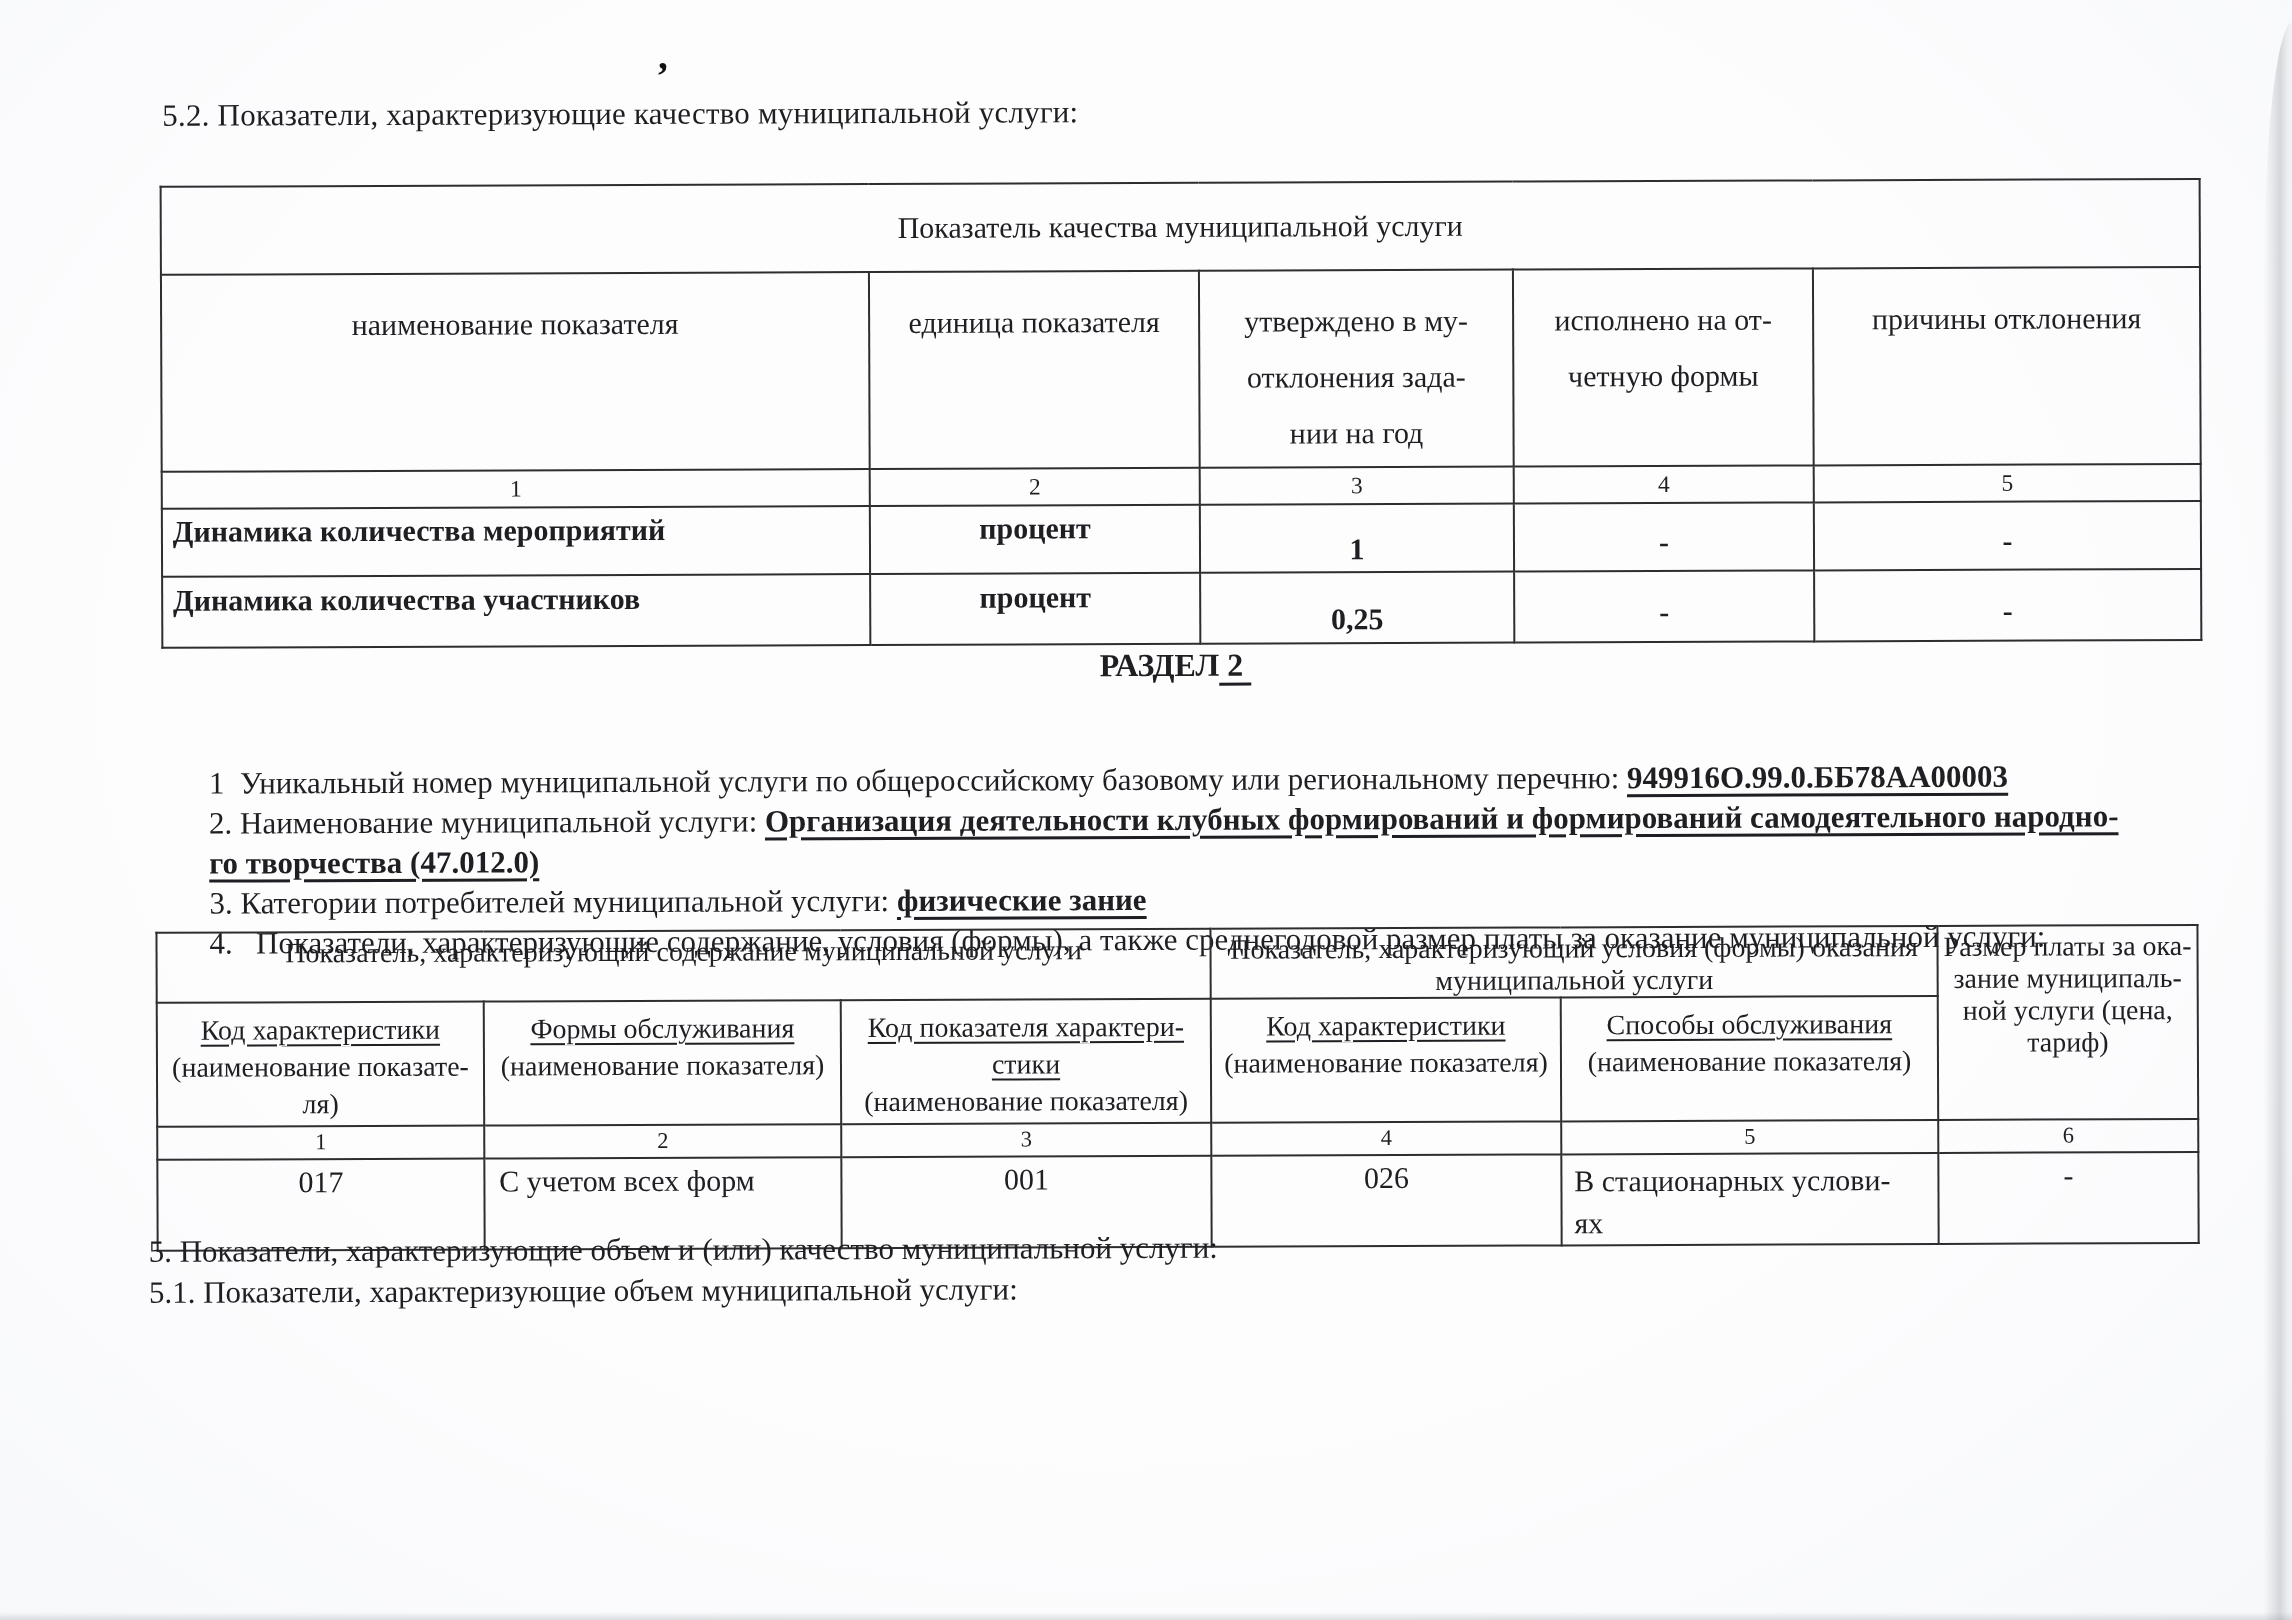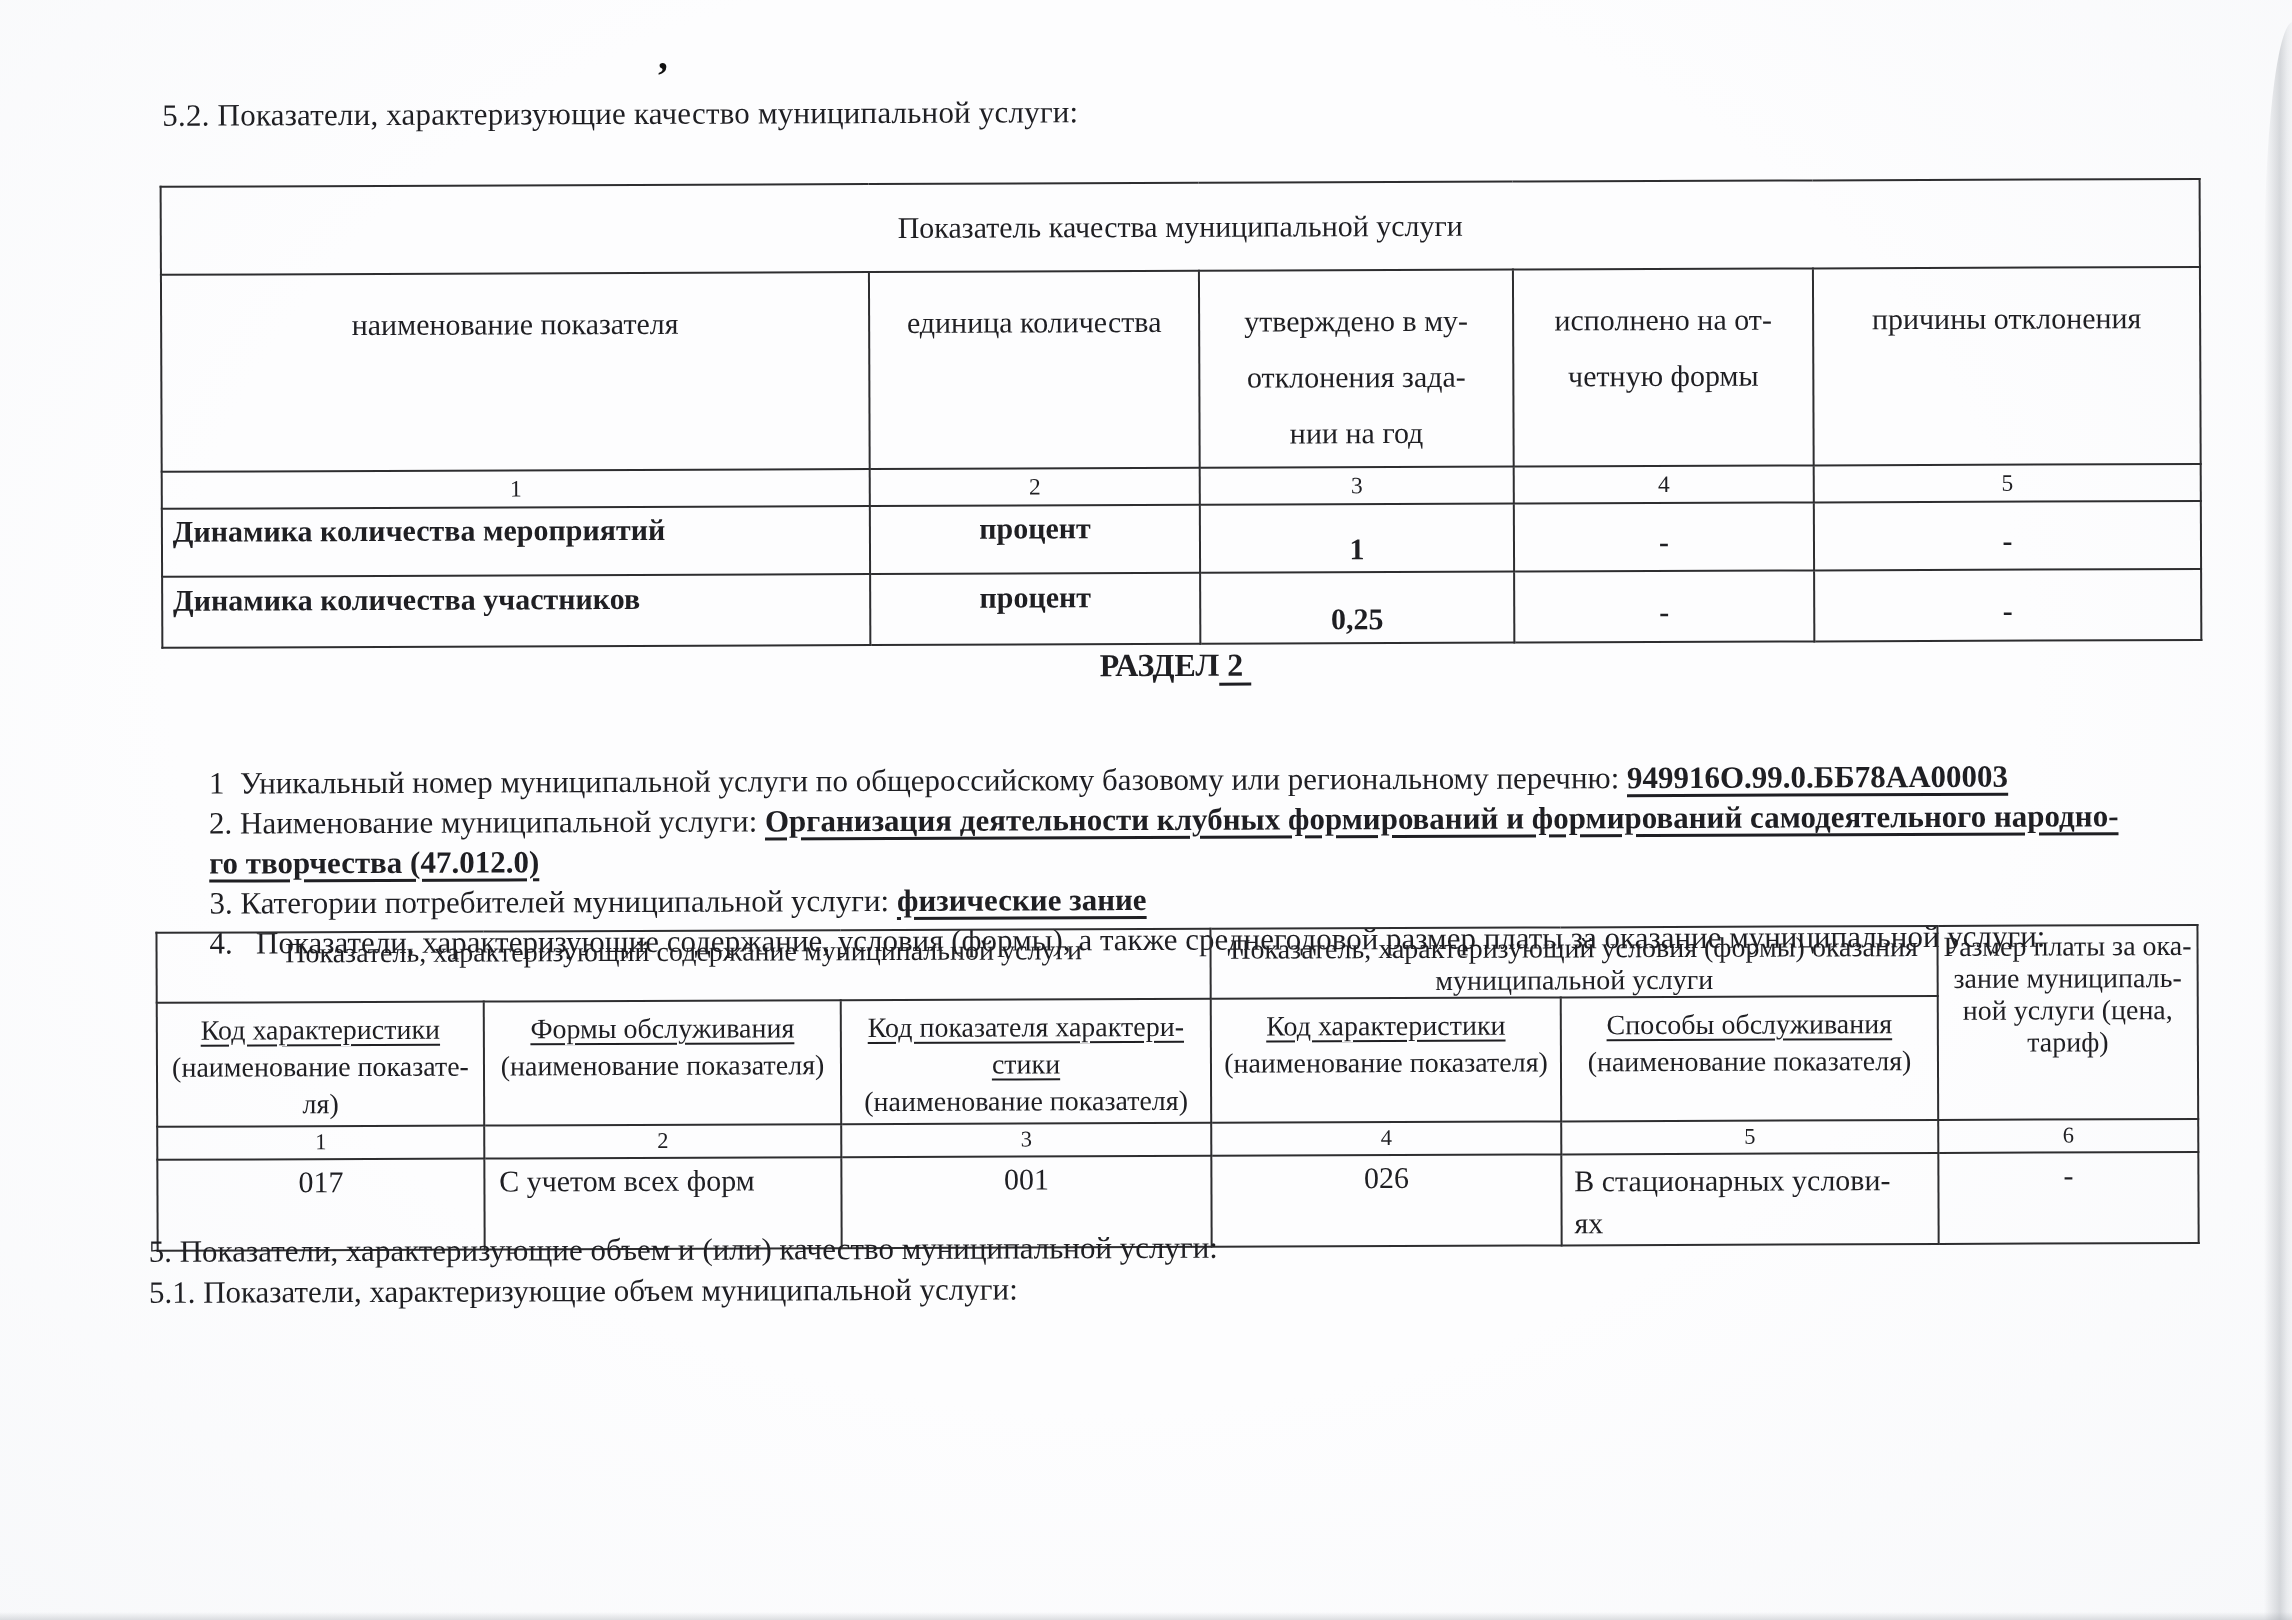"единица количества" td.pre { text: количества -> показателя }
